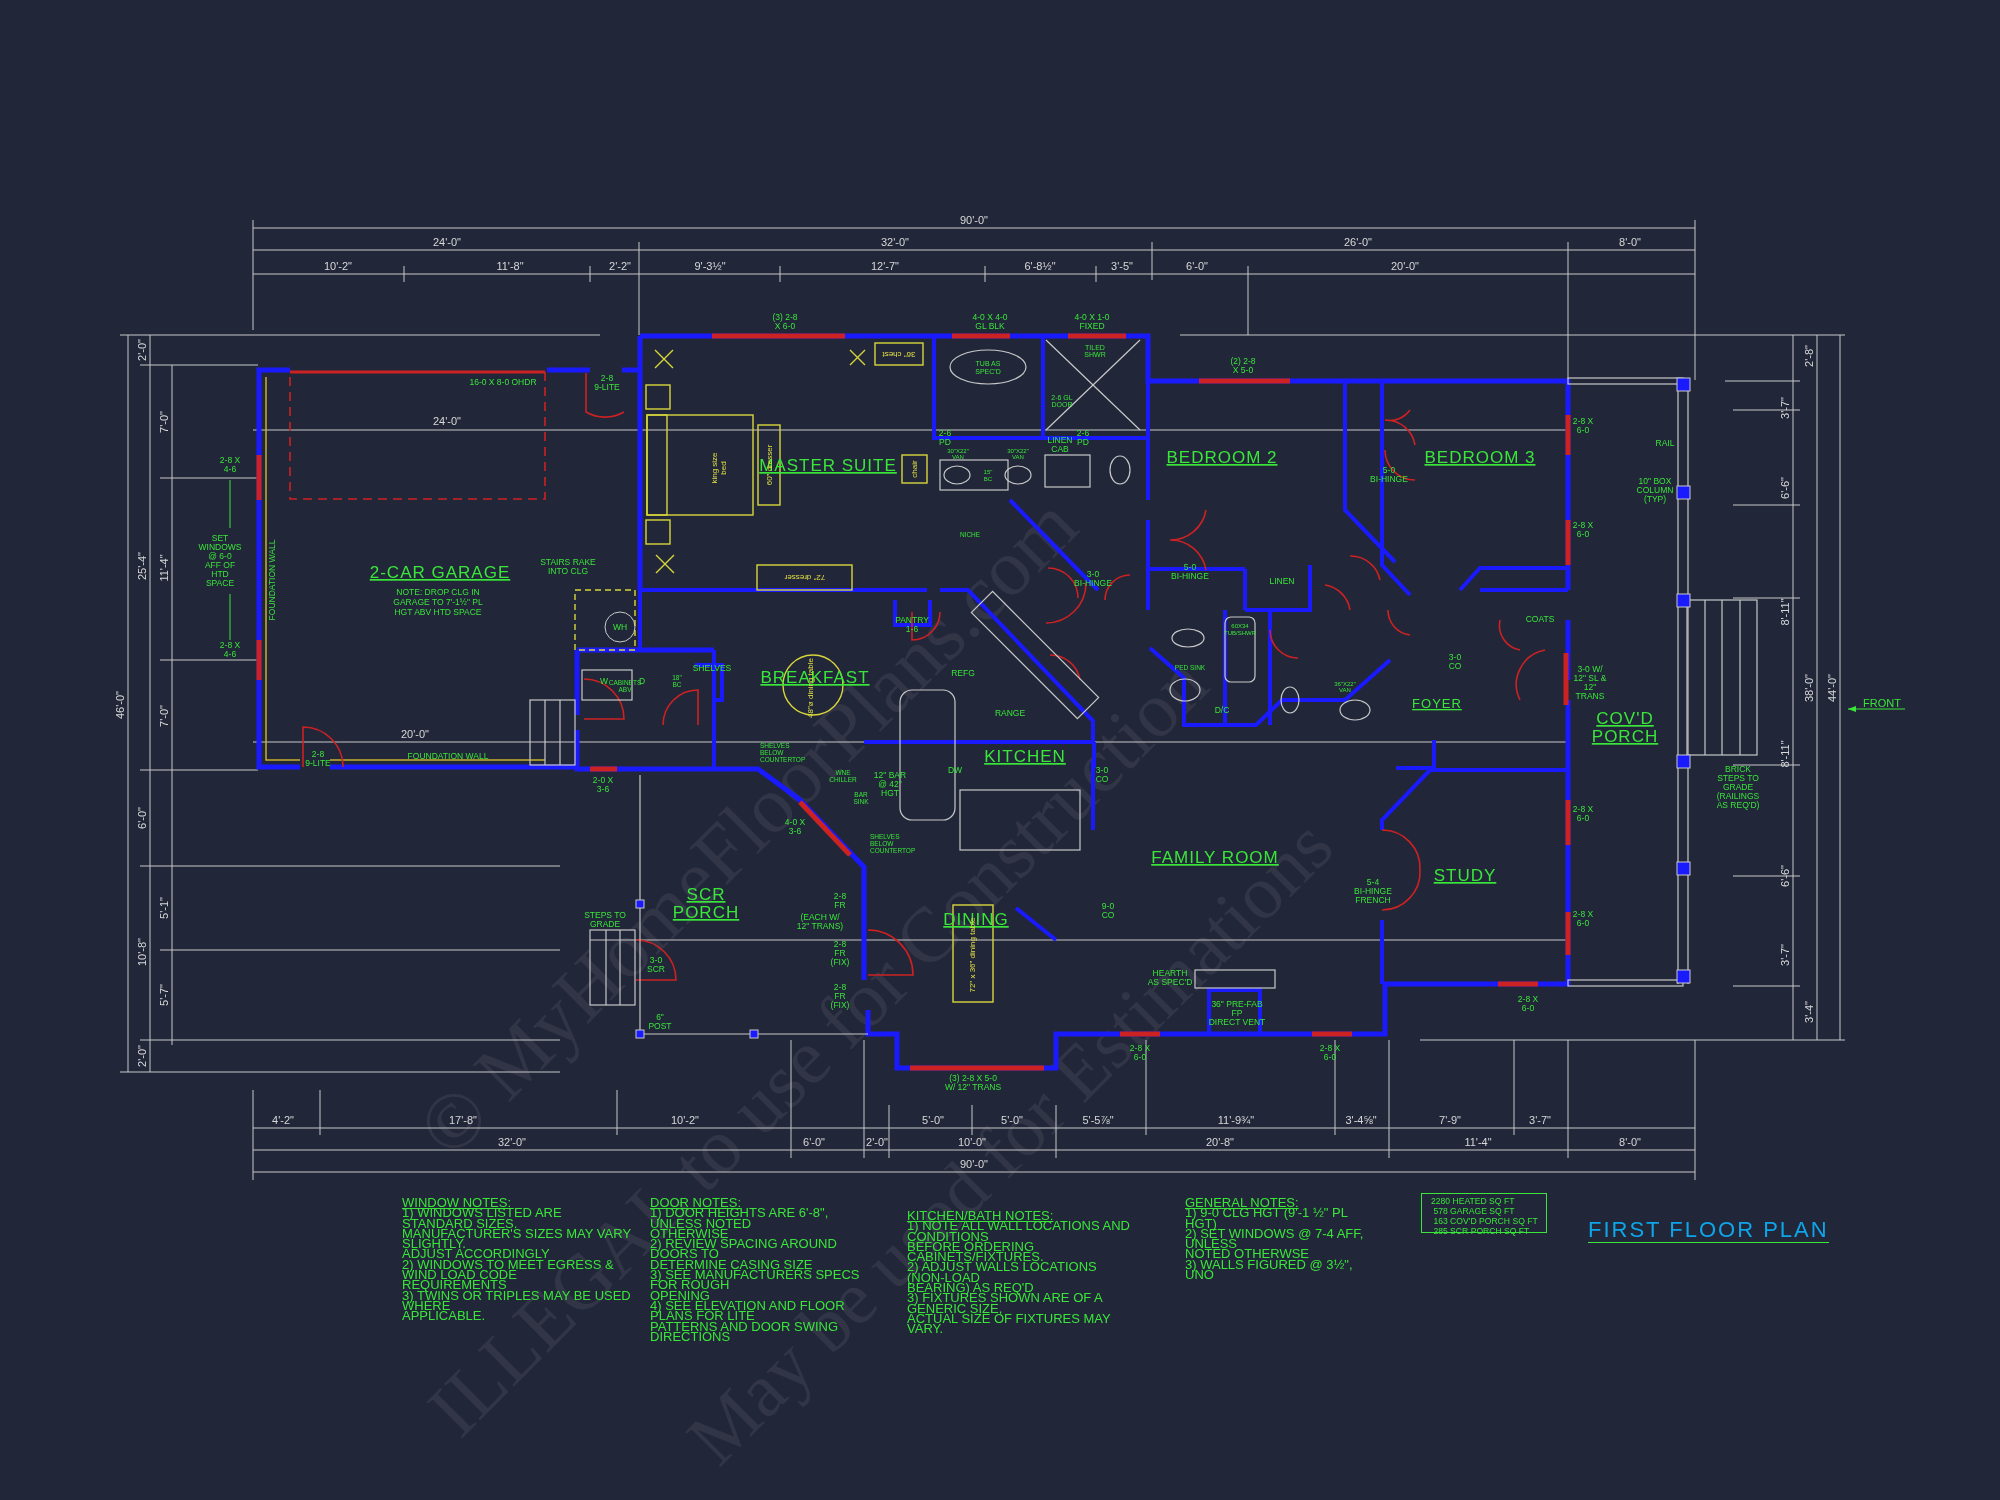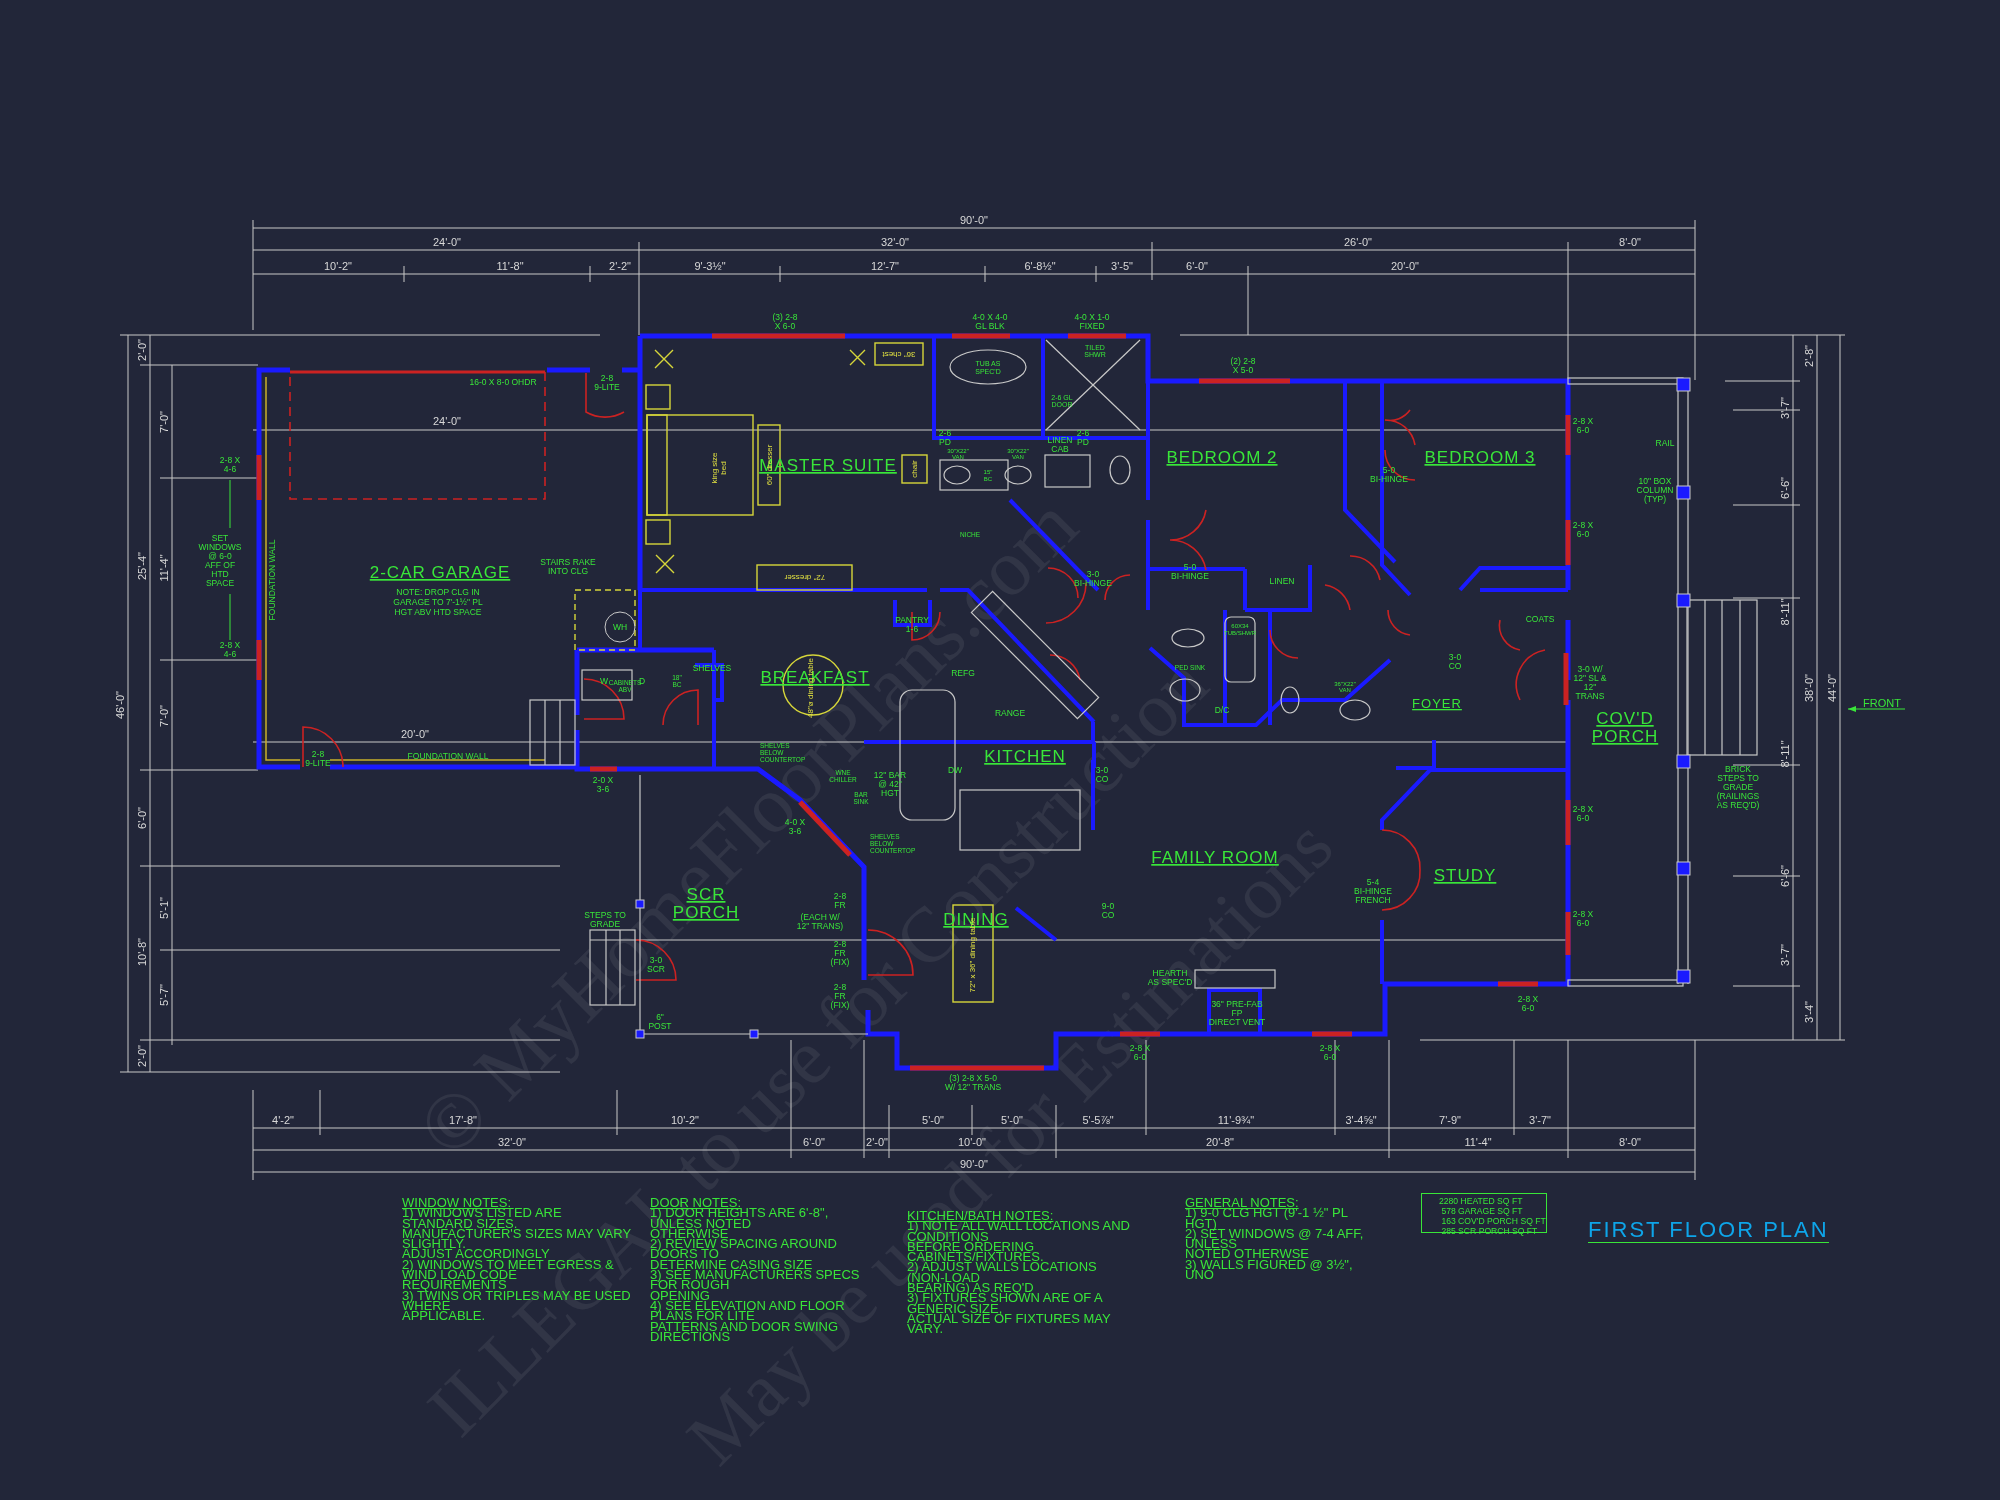"2280 HEATED SQ FT" .area-box { padding: 2px 17px -> 2px 9px }
